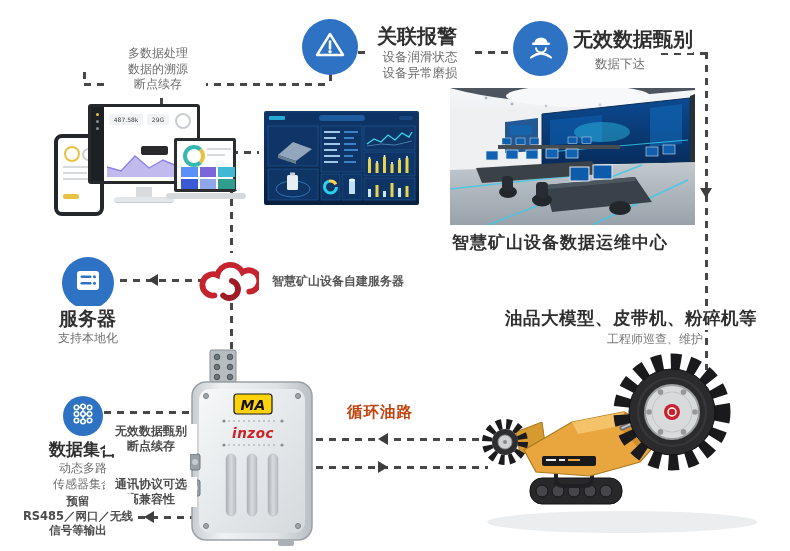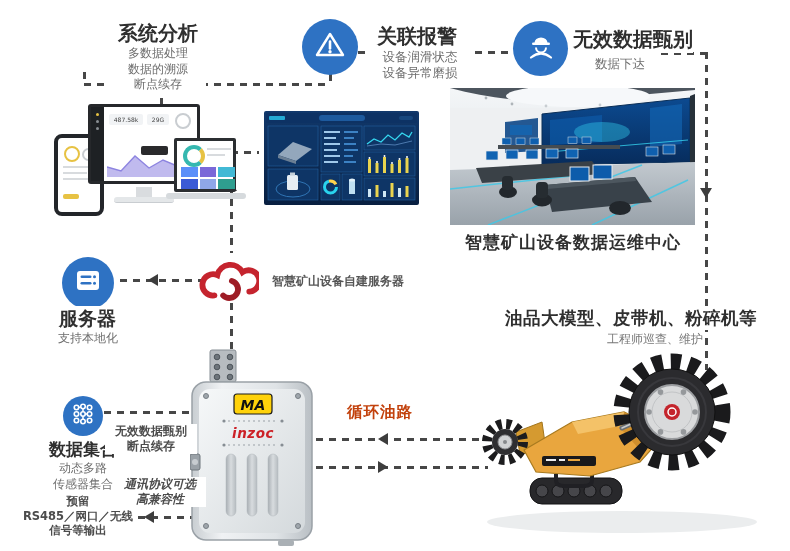"系统分析" div.ntitle { html: <div>系统分析</div> -> none }
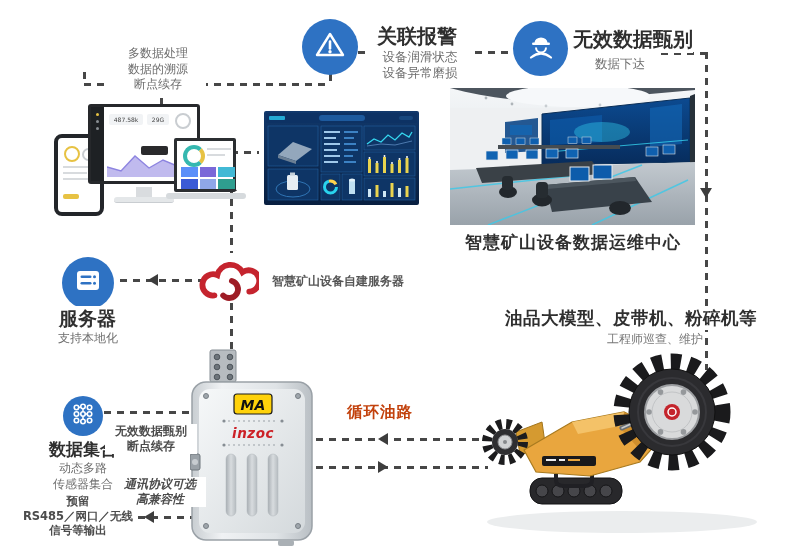"智慧矿山设备数据运维中心" div.abs { text-align: center -> none }
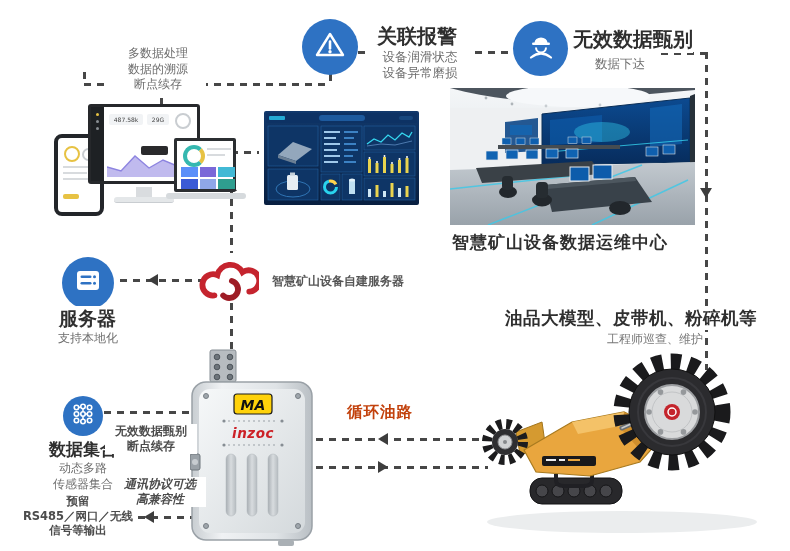"通讯协议可选" div.anno { font-style: italic -> none; left: 114px -> 105px }
